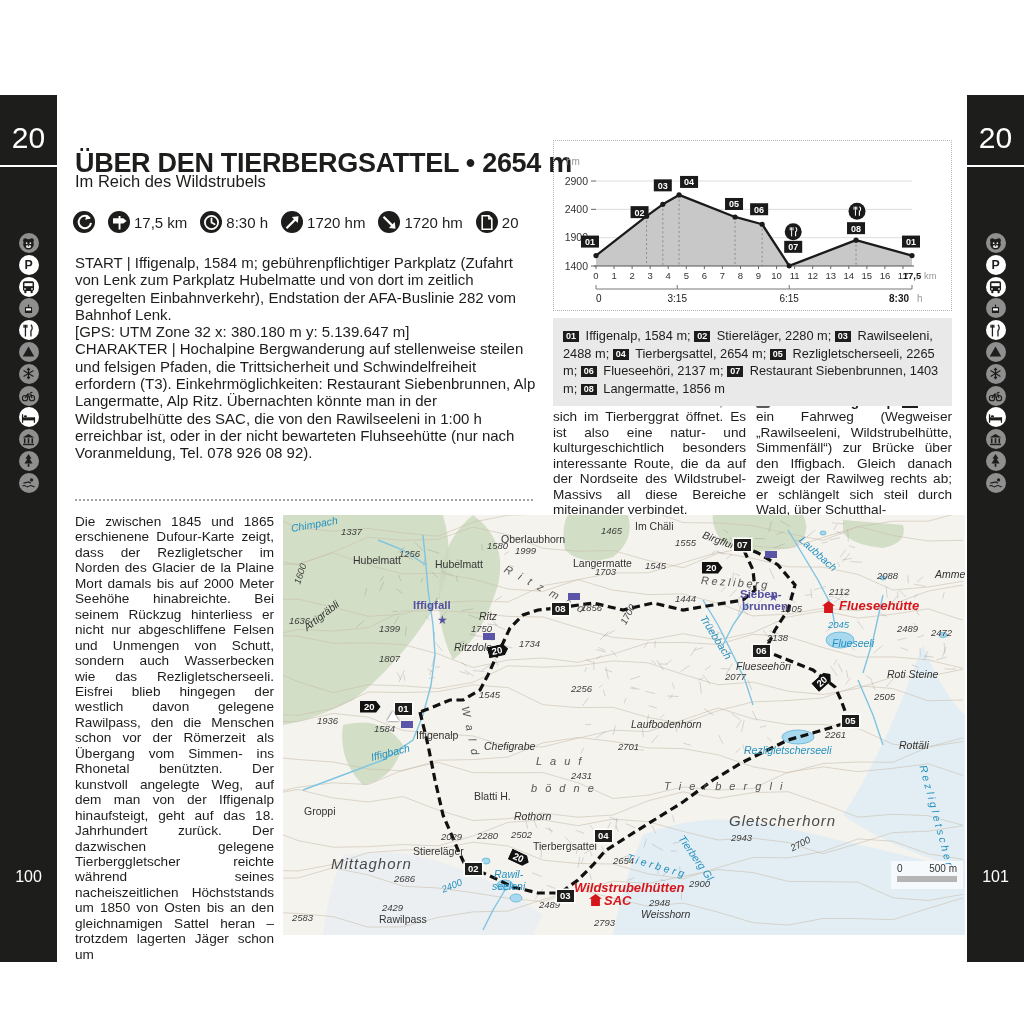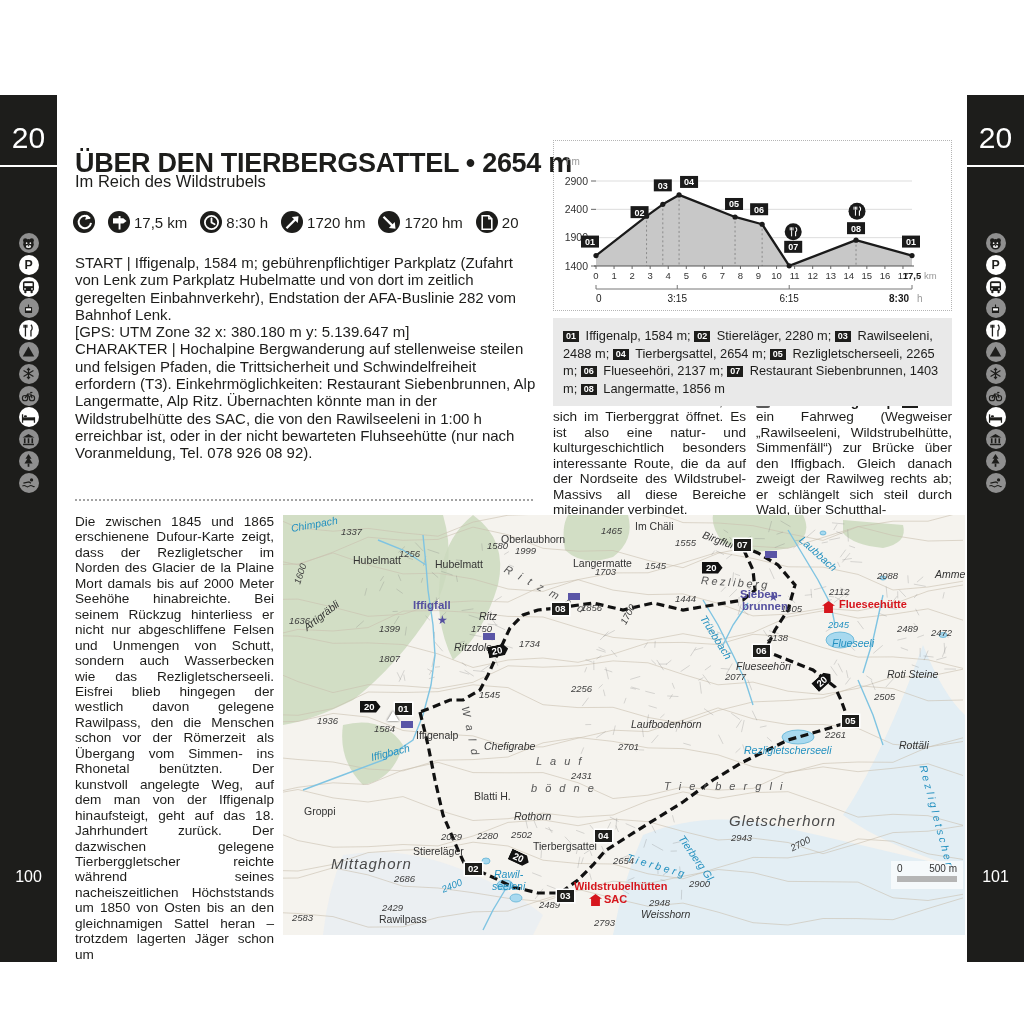"Flueseehütte" .l-red { font-size: 11px -> 13px; font-style: none -> italic }
